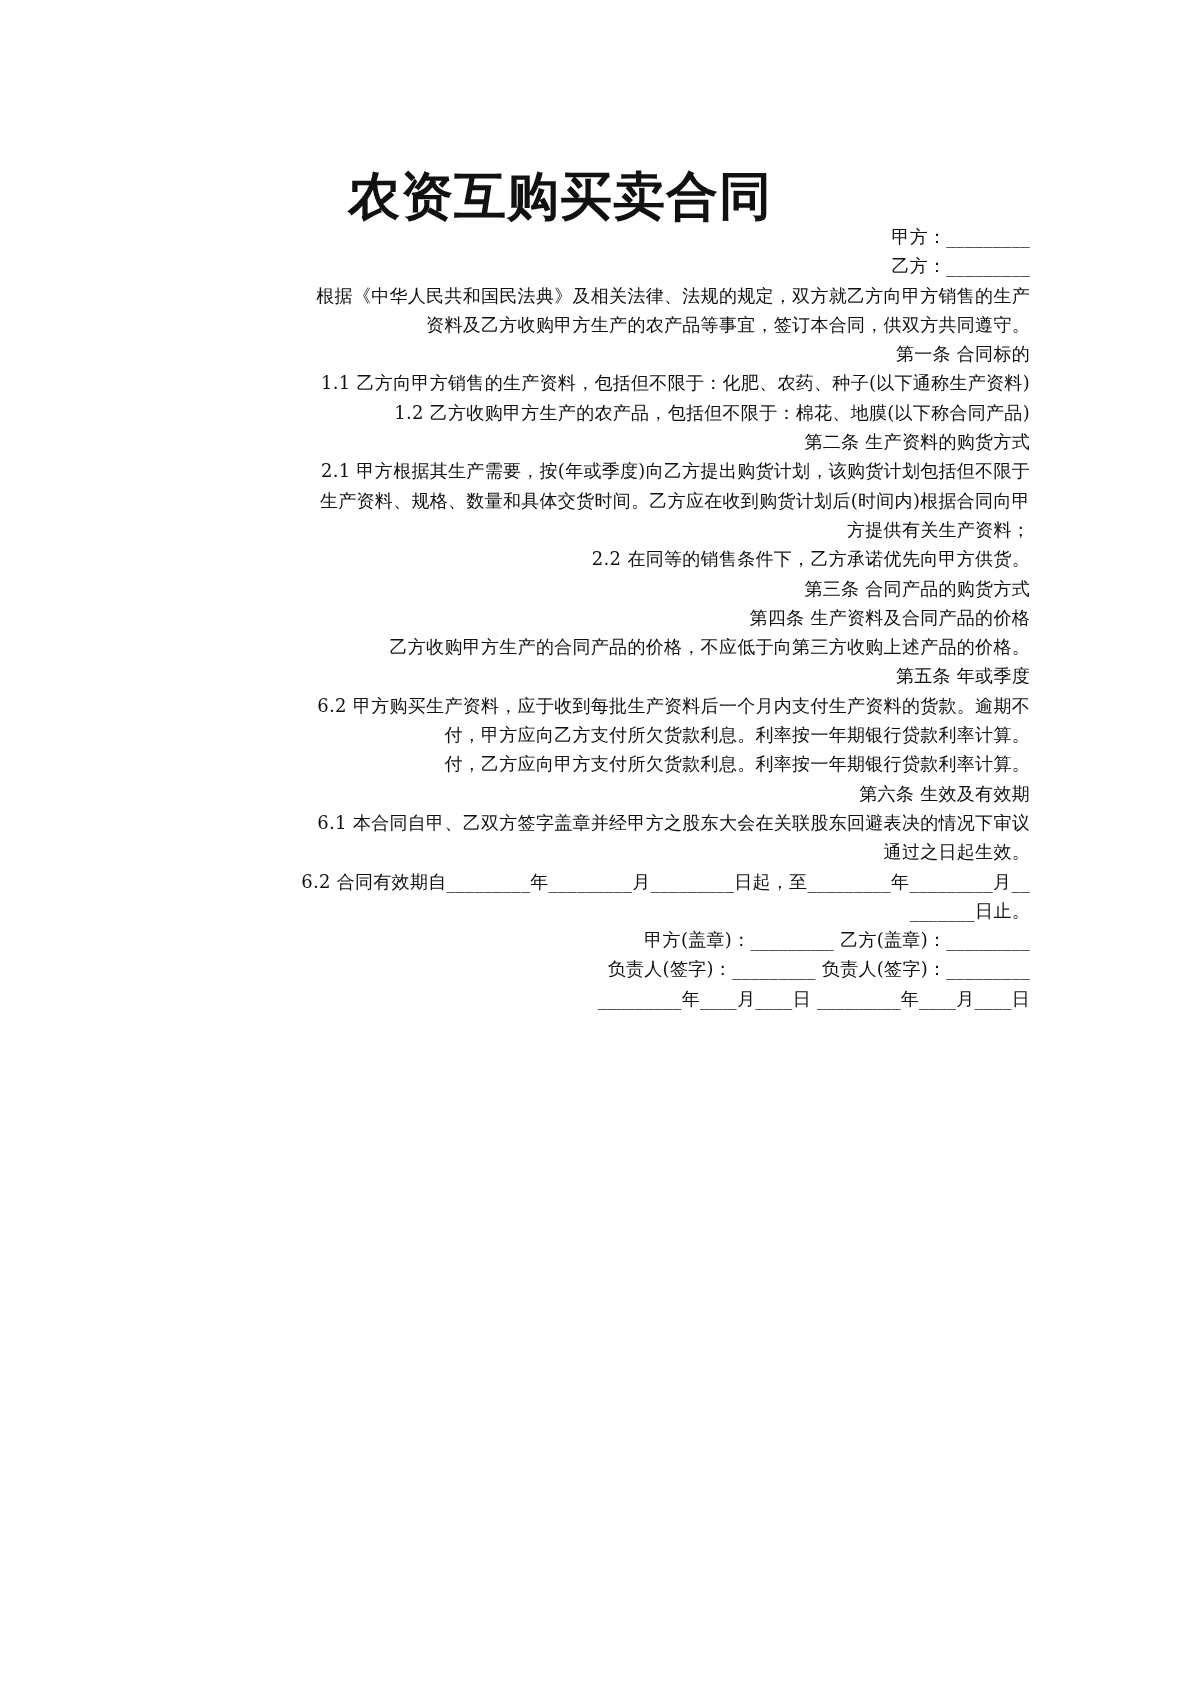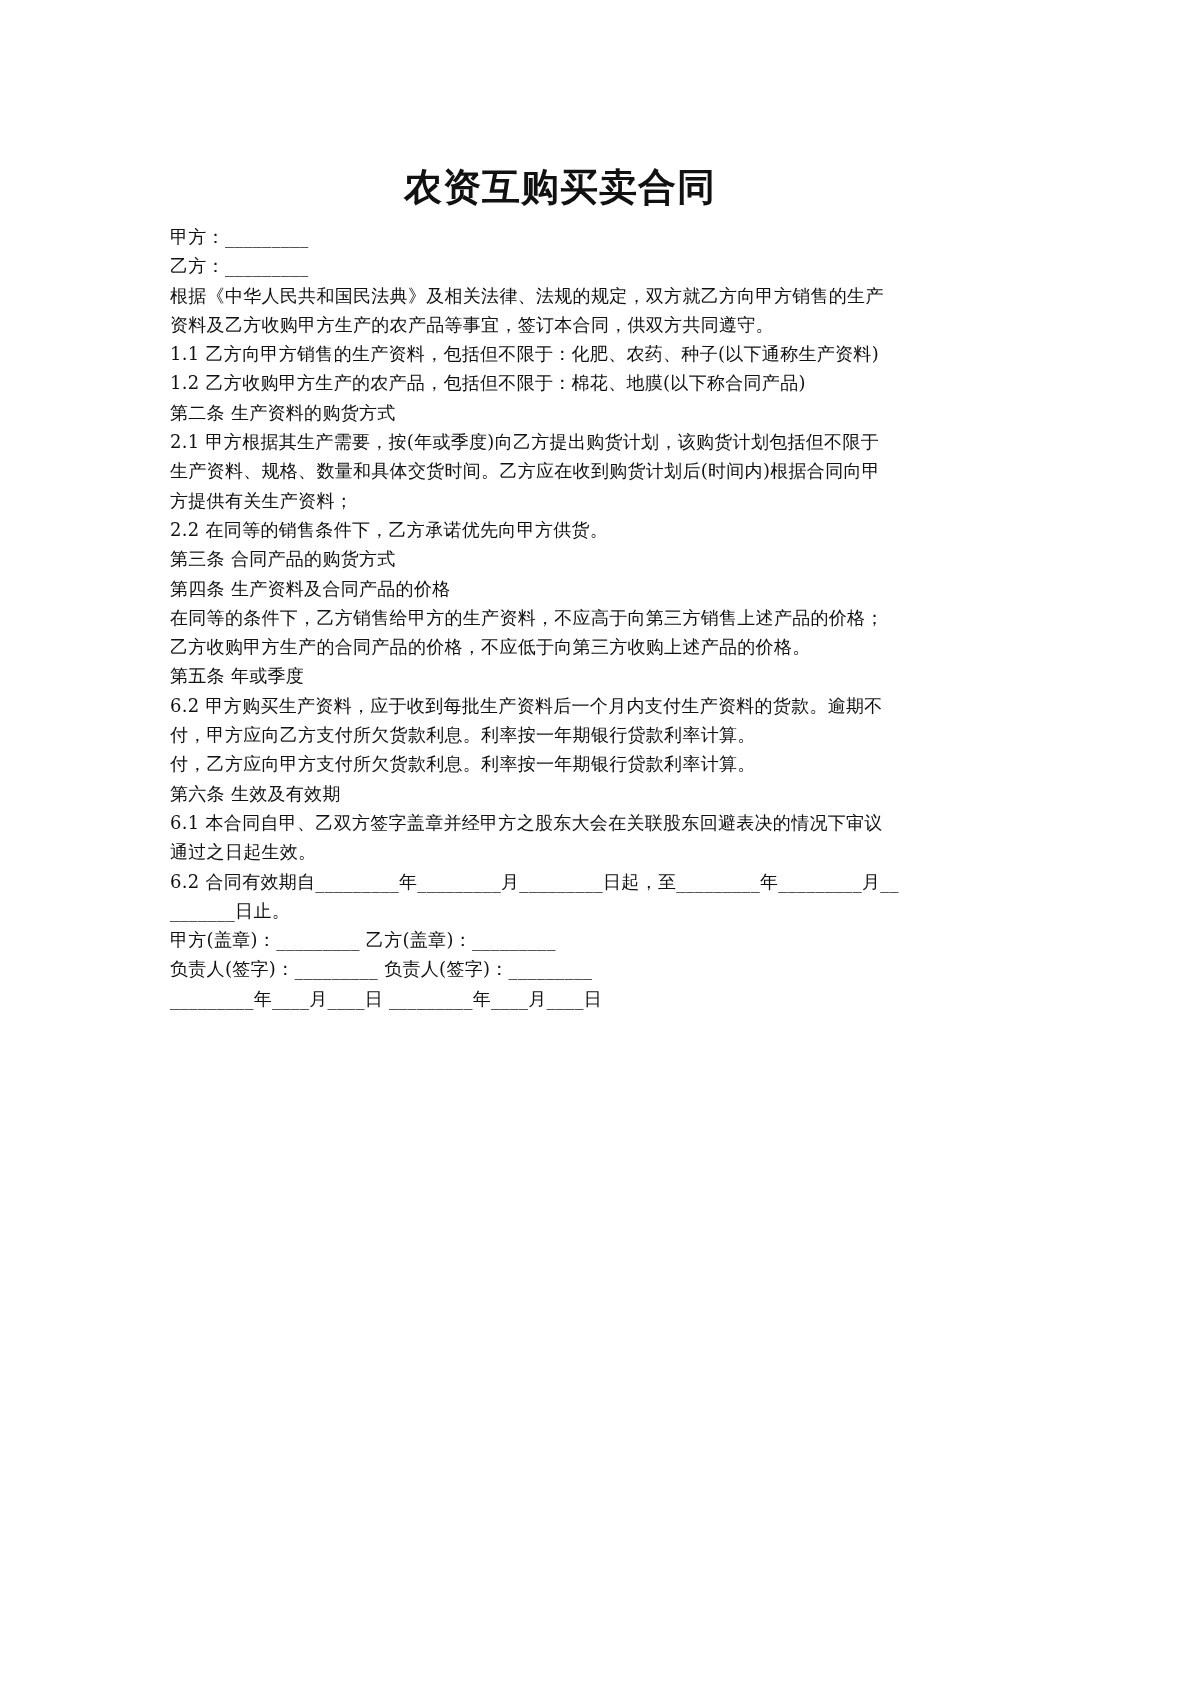"农资互购买卖合同" .title { font-size: 38px -> 52px }
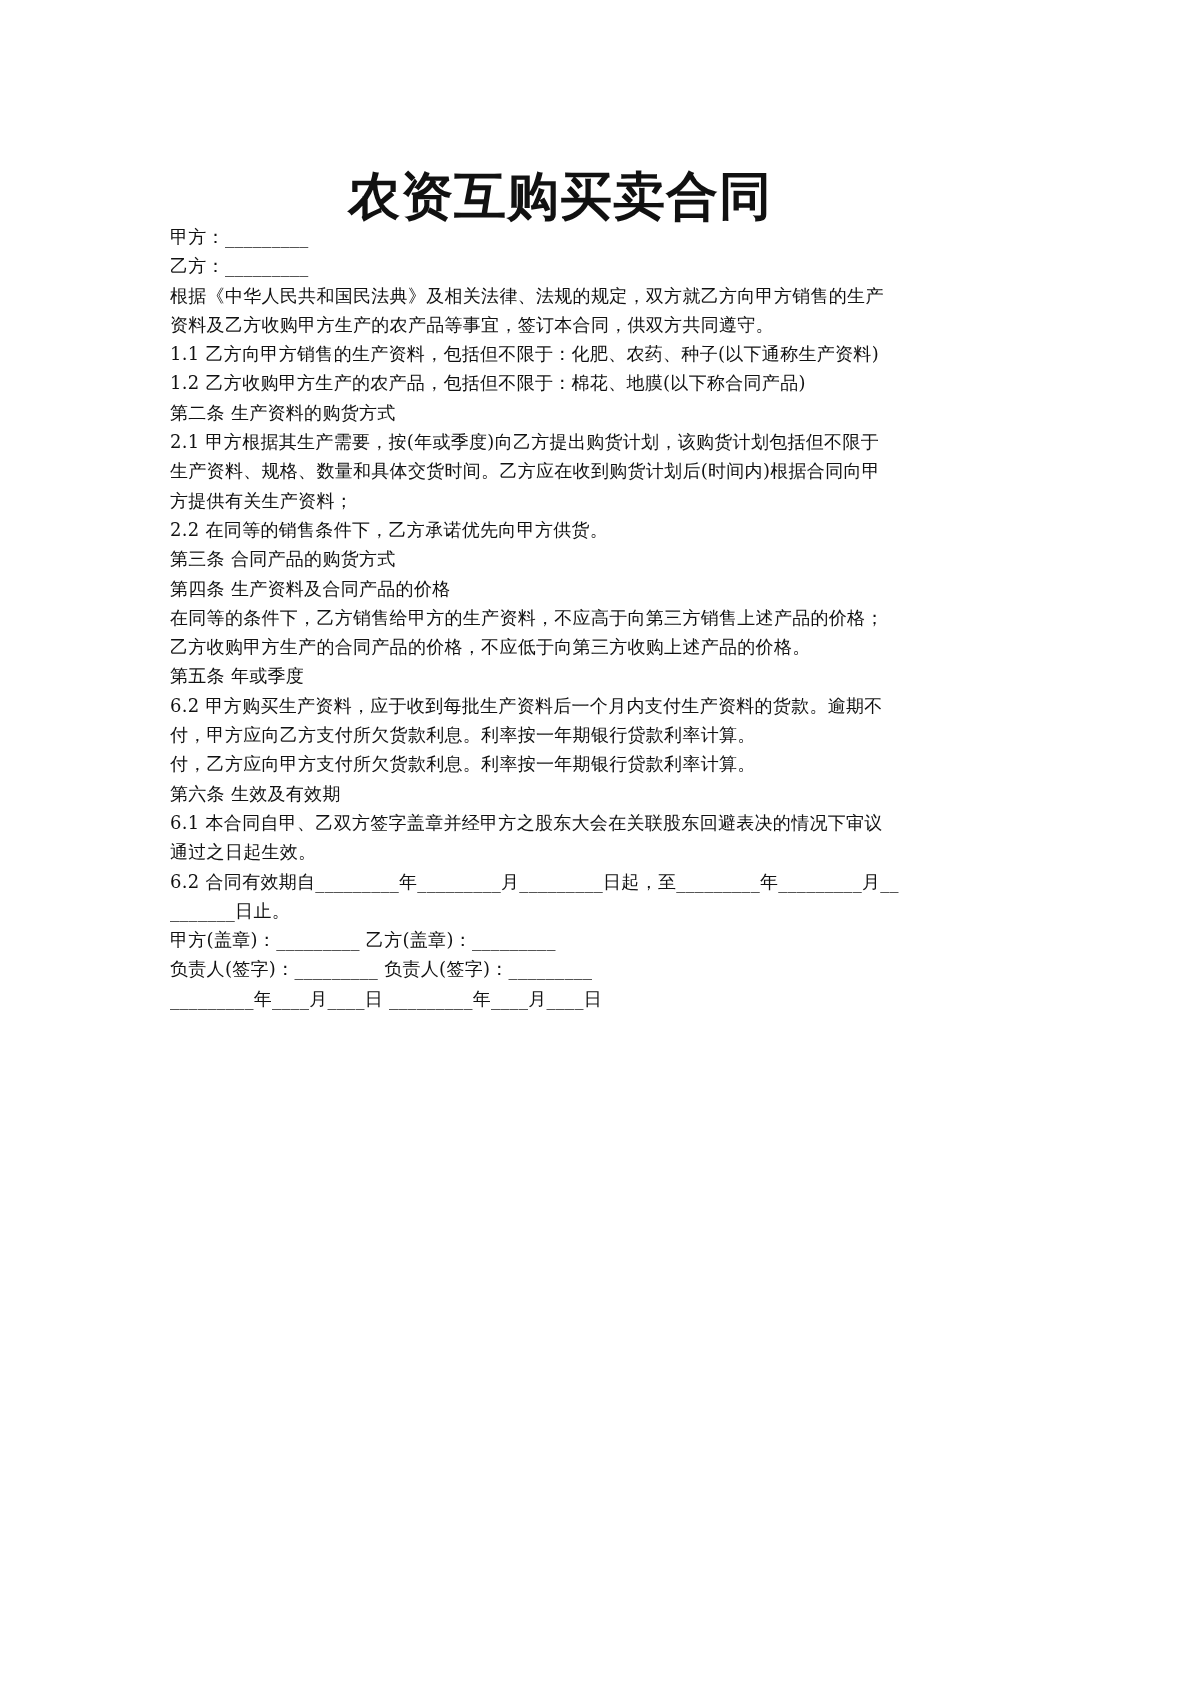"甲方：_________" .line { text-align: none -> right }
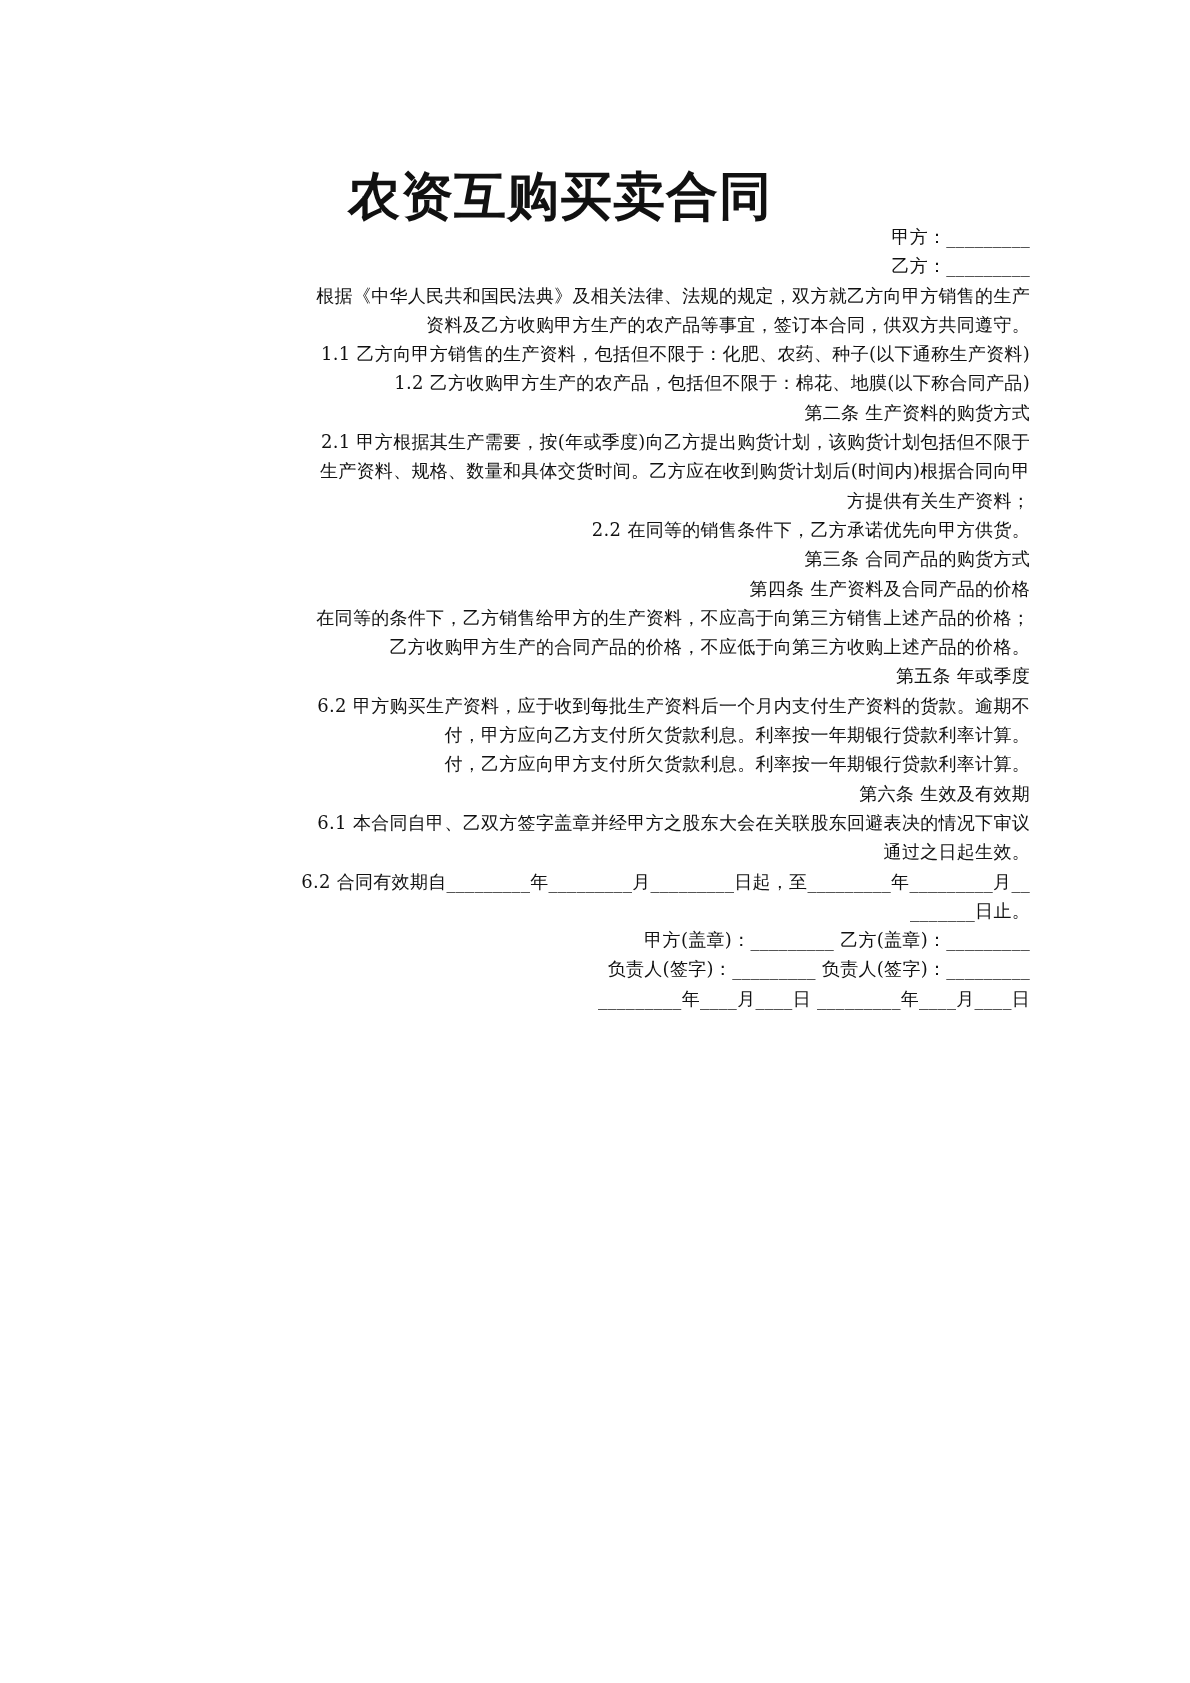"第一条 合同标的" div.line { html: none -> <div>第一条 合同标的</div> }
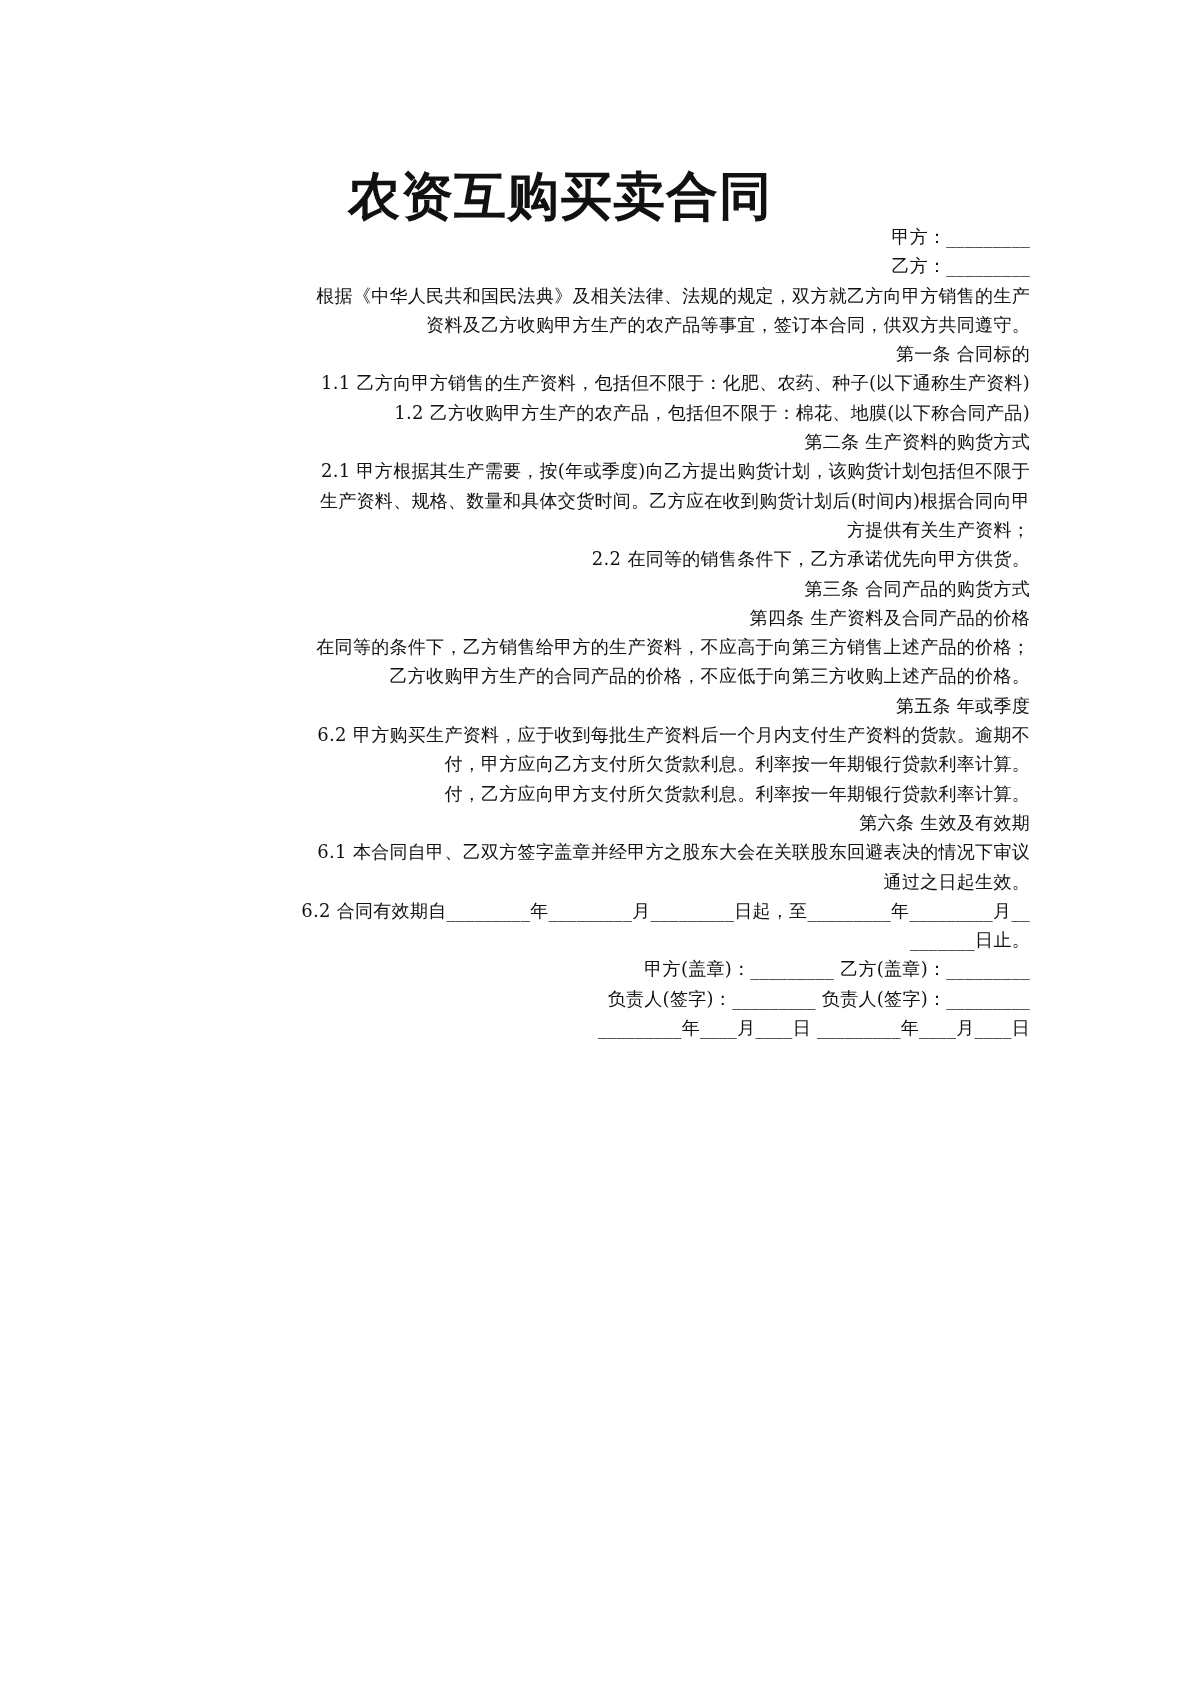"在同等的条件下，乙方销售给甲方的生产资料，不应高于向第三方销售上述产品的价格；" div.line { html: <div>在同等的条件下，乙方销售给甲方的生产资料，不应高于向第三方销售上述产品的价格；</div> -> none }
